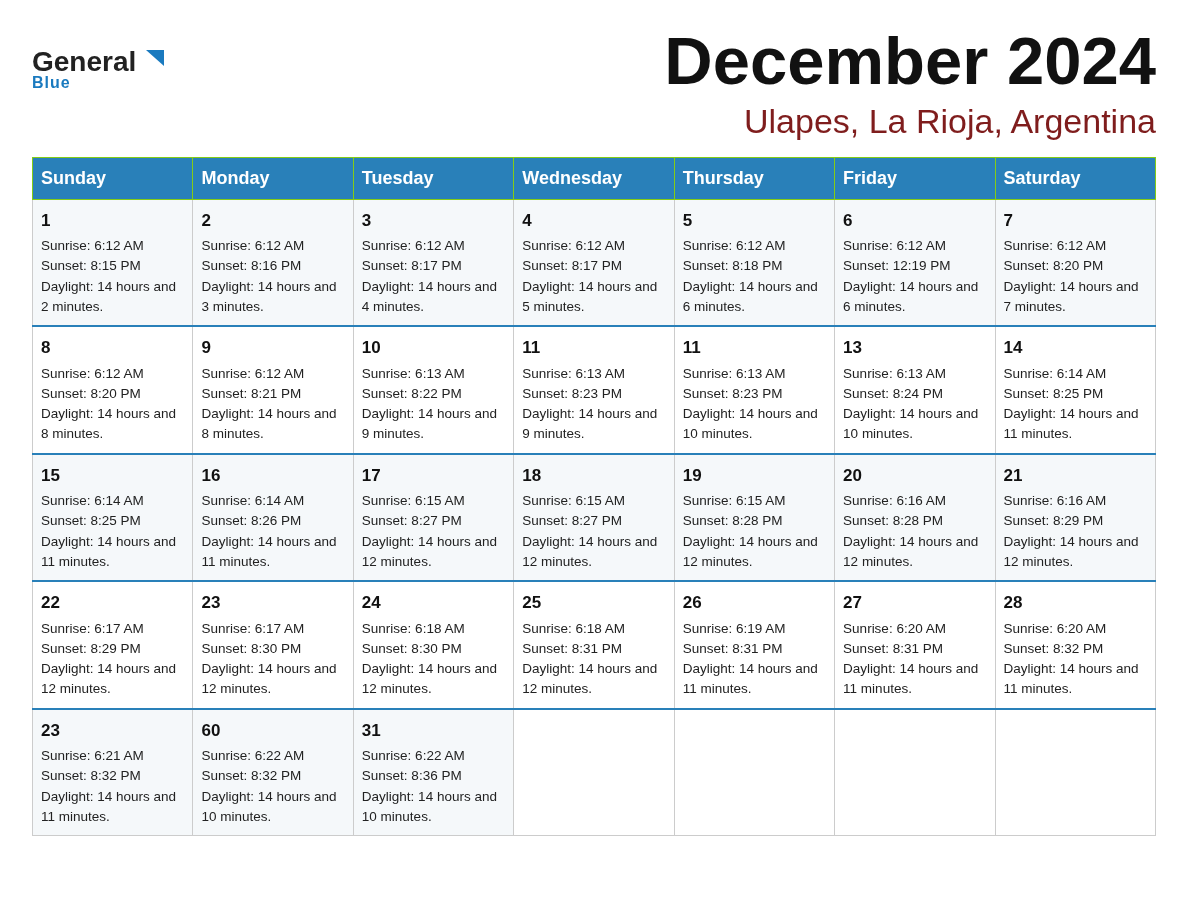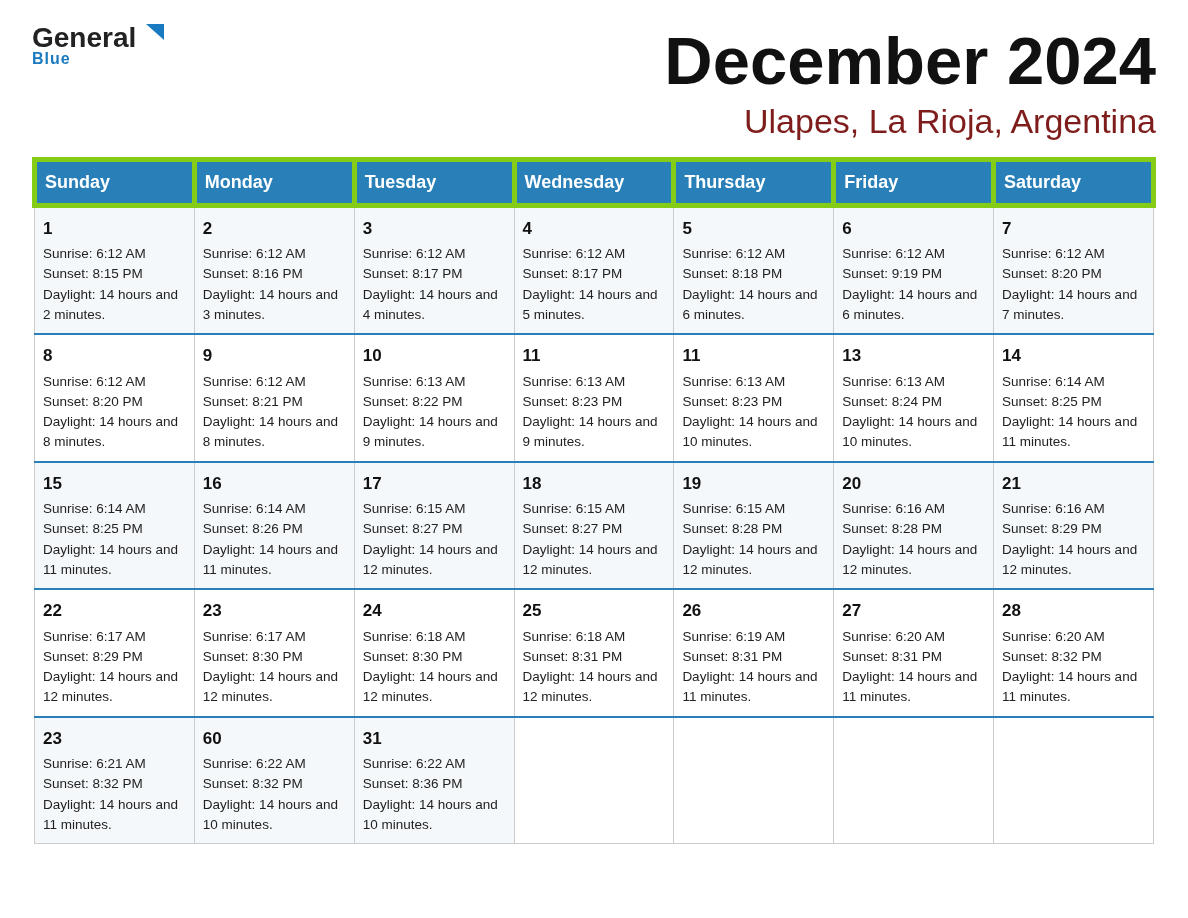"General" div { align-items: none -> center; margin-top: none -> 24px }
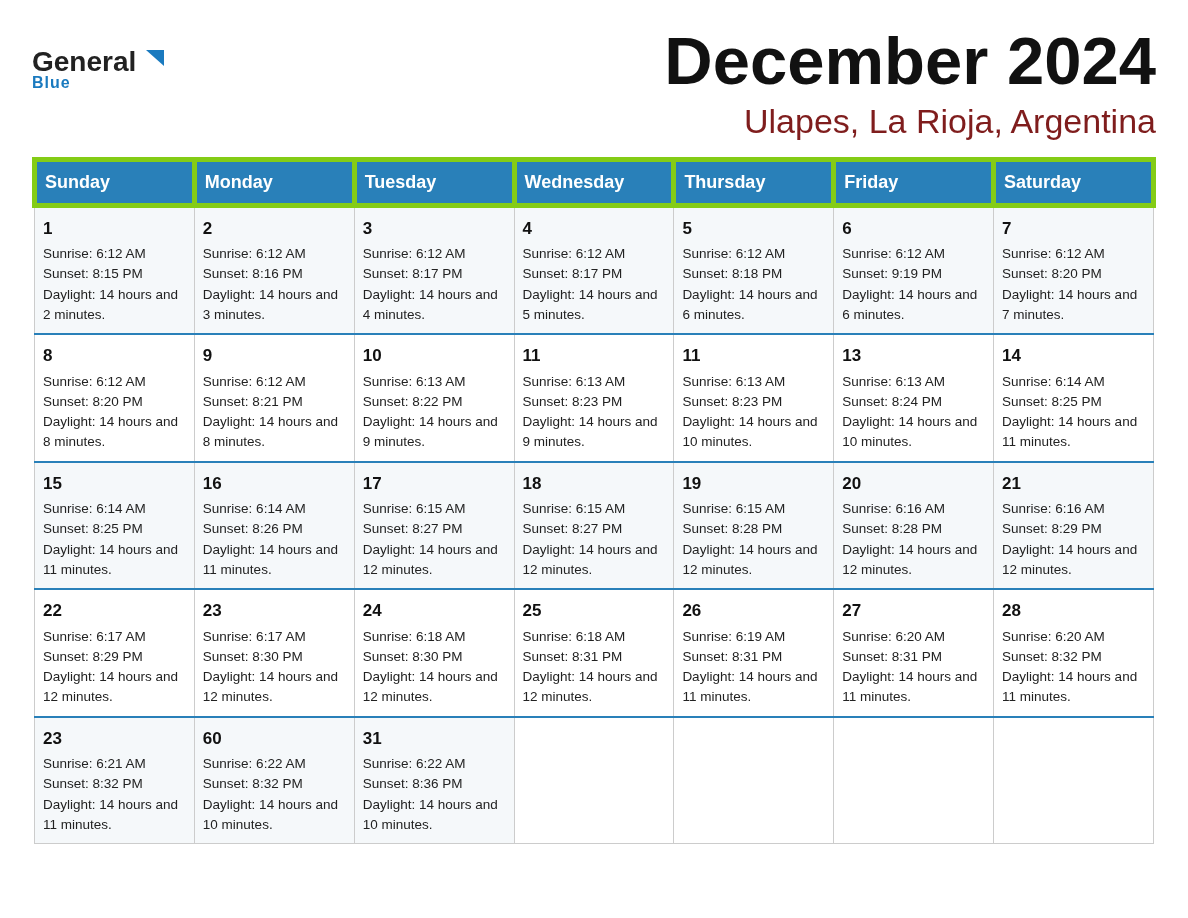"Sunday" thead tr th { border: 5px solid #84cc16 -> 1px solid #84cc16 }
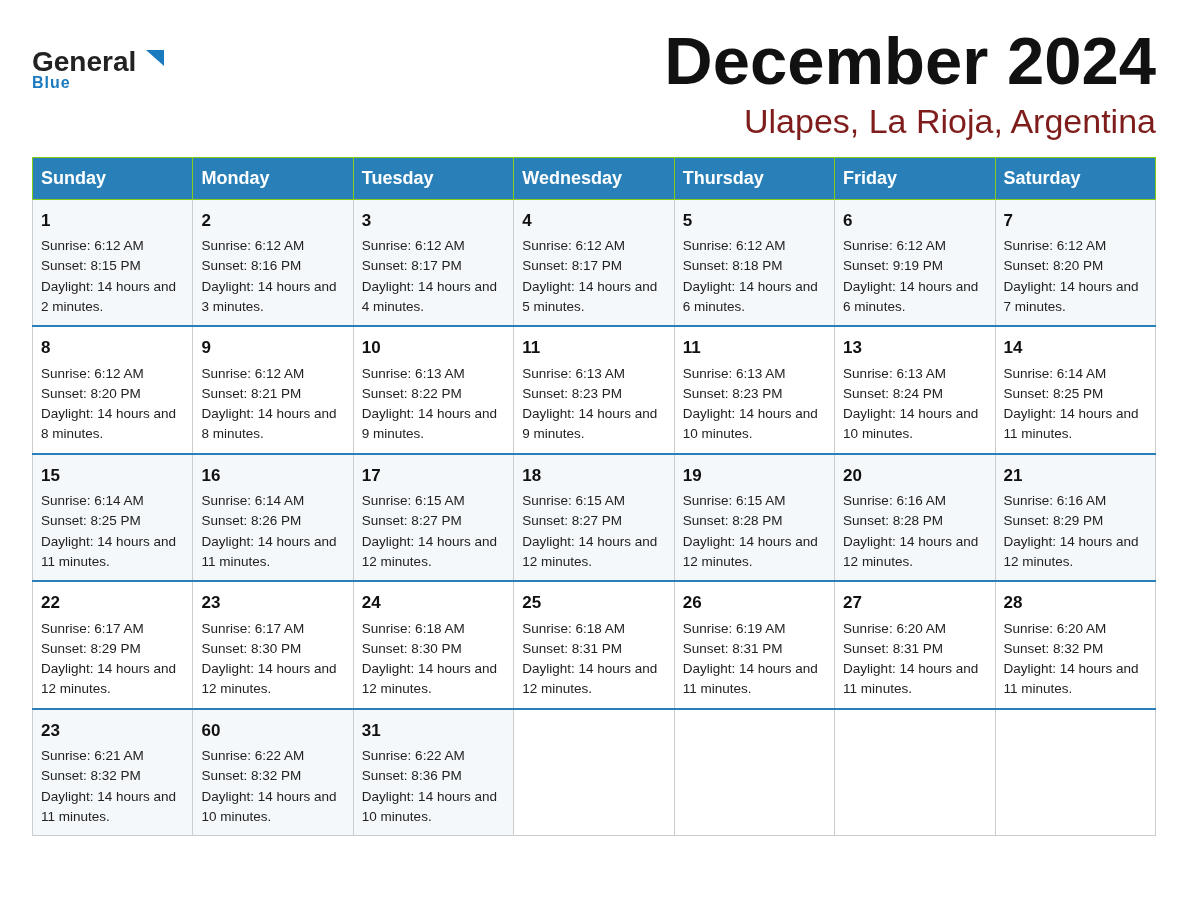"Sunset: 9:19 PM" div { text: 9:19 -> 12:19 }
